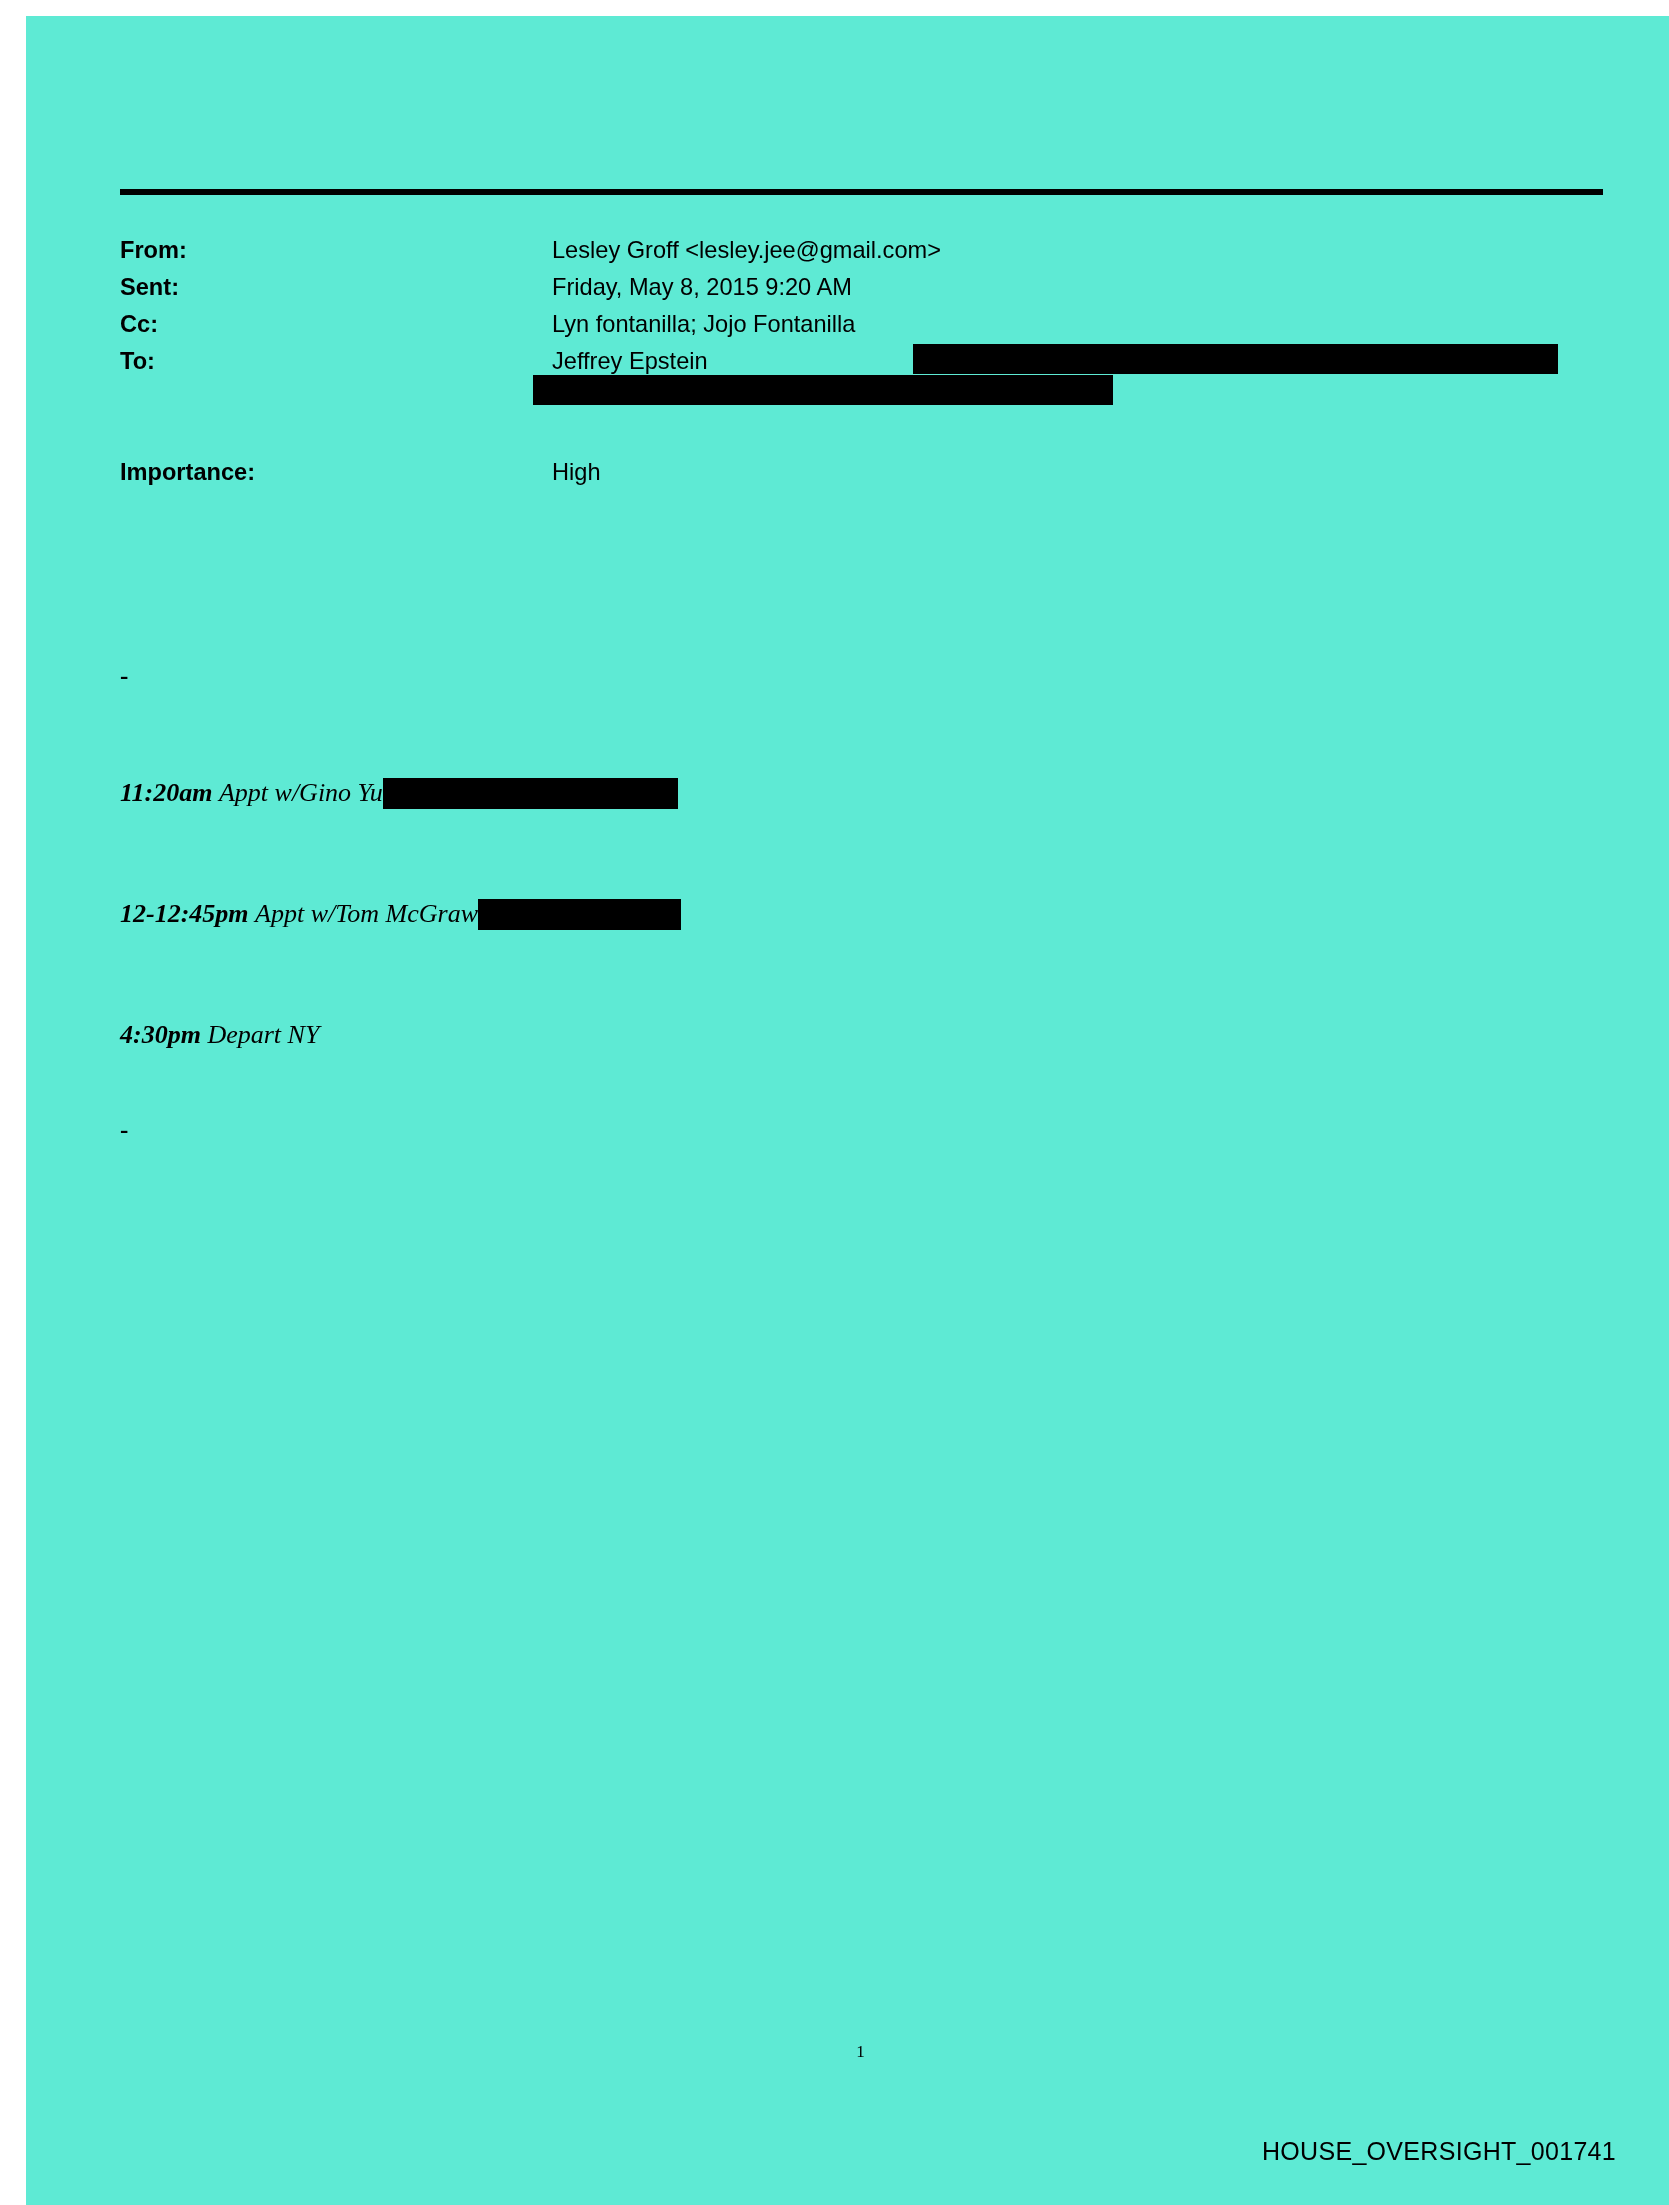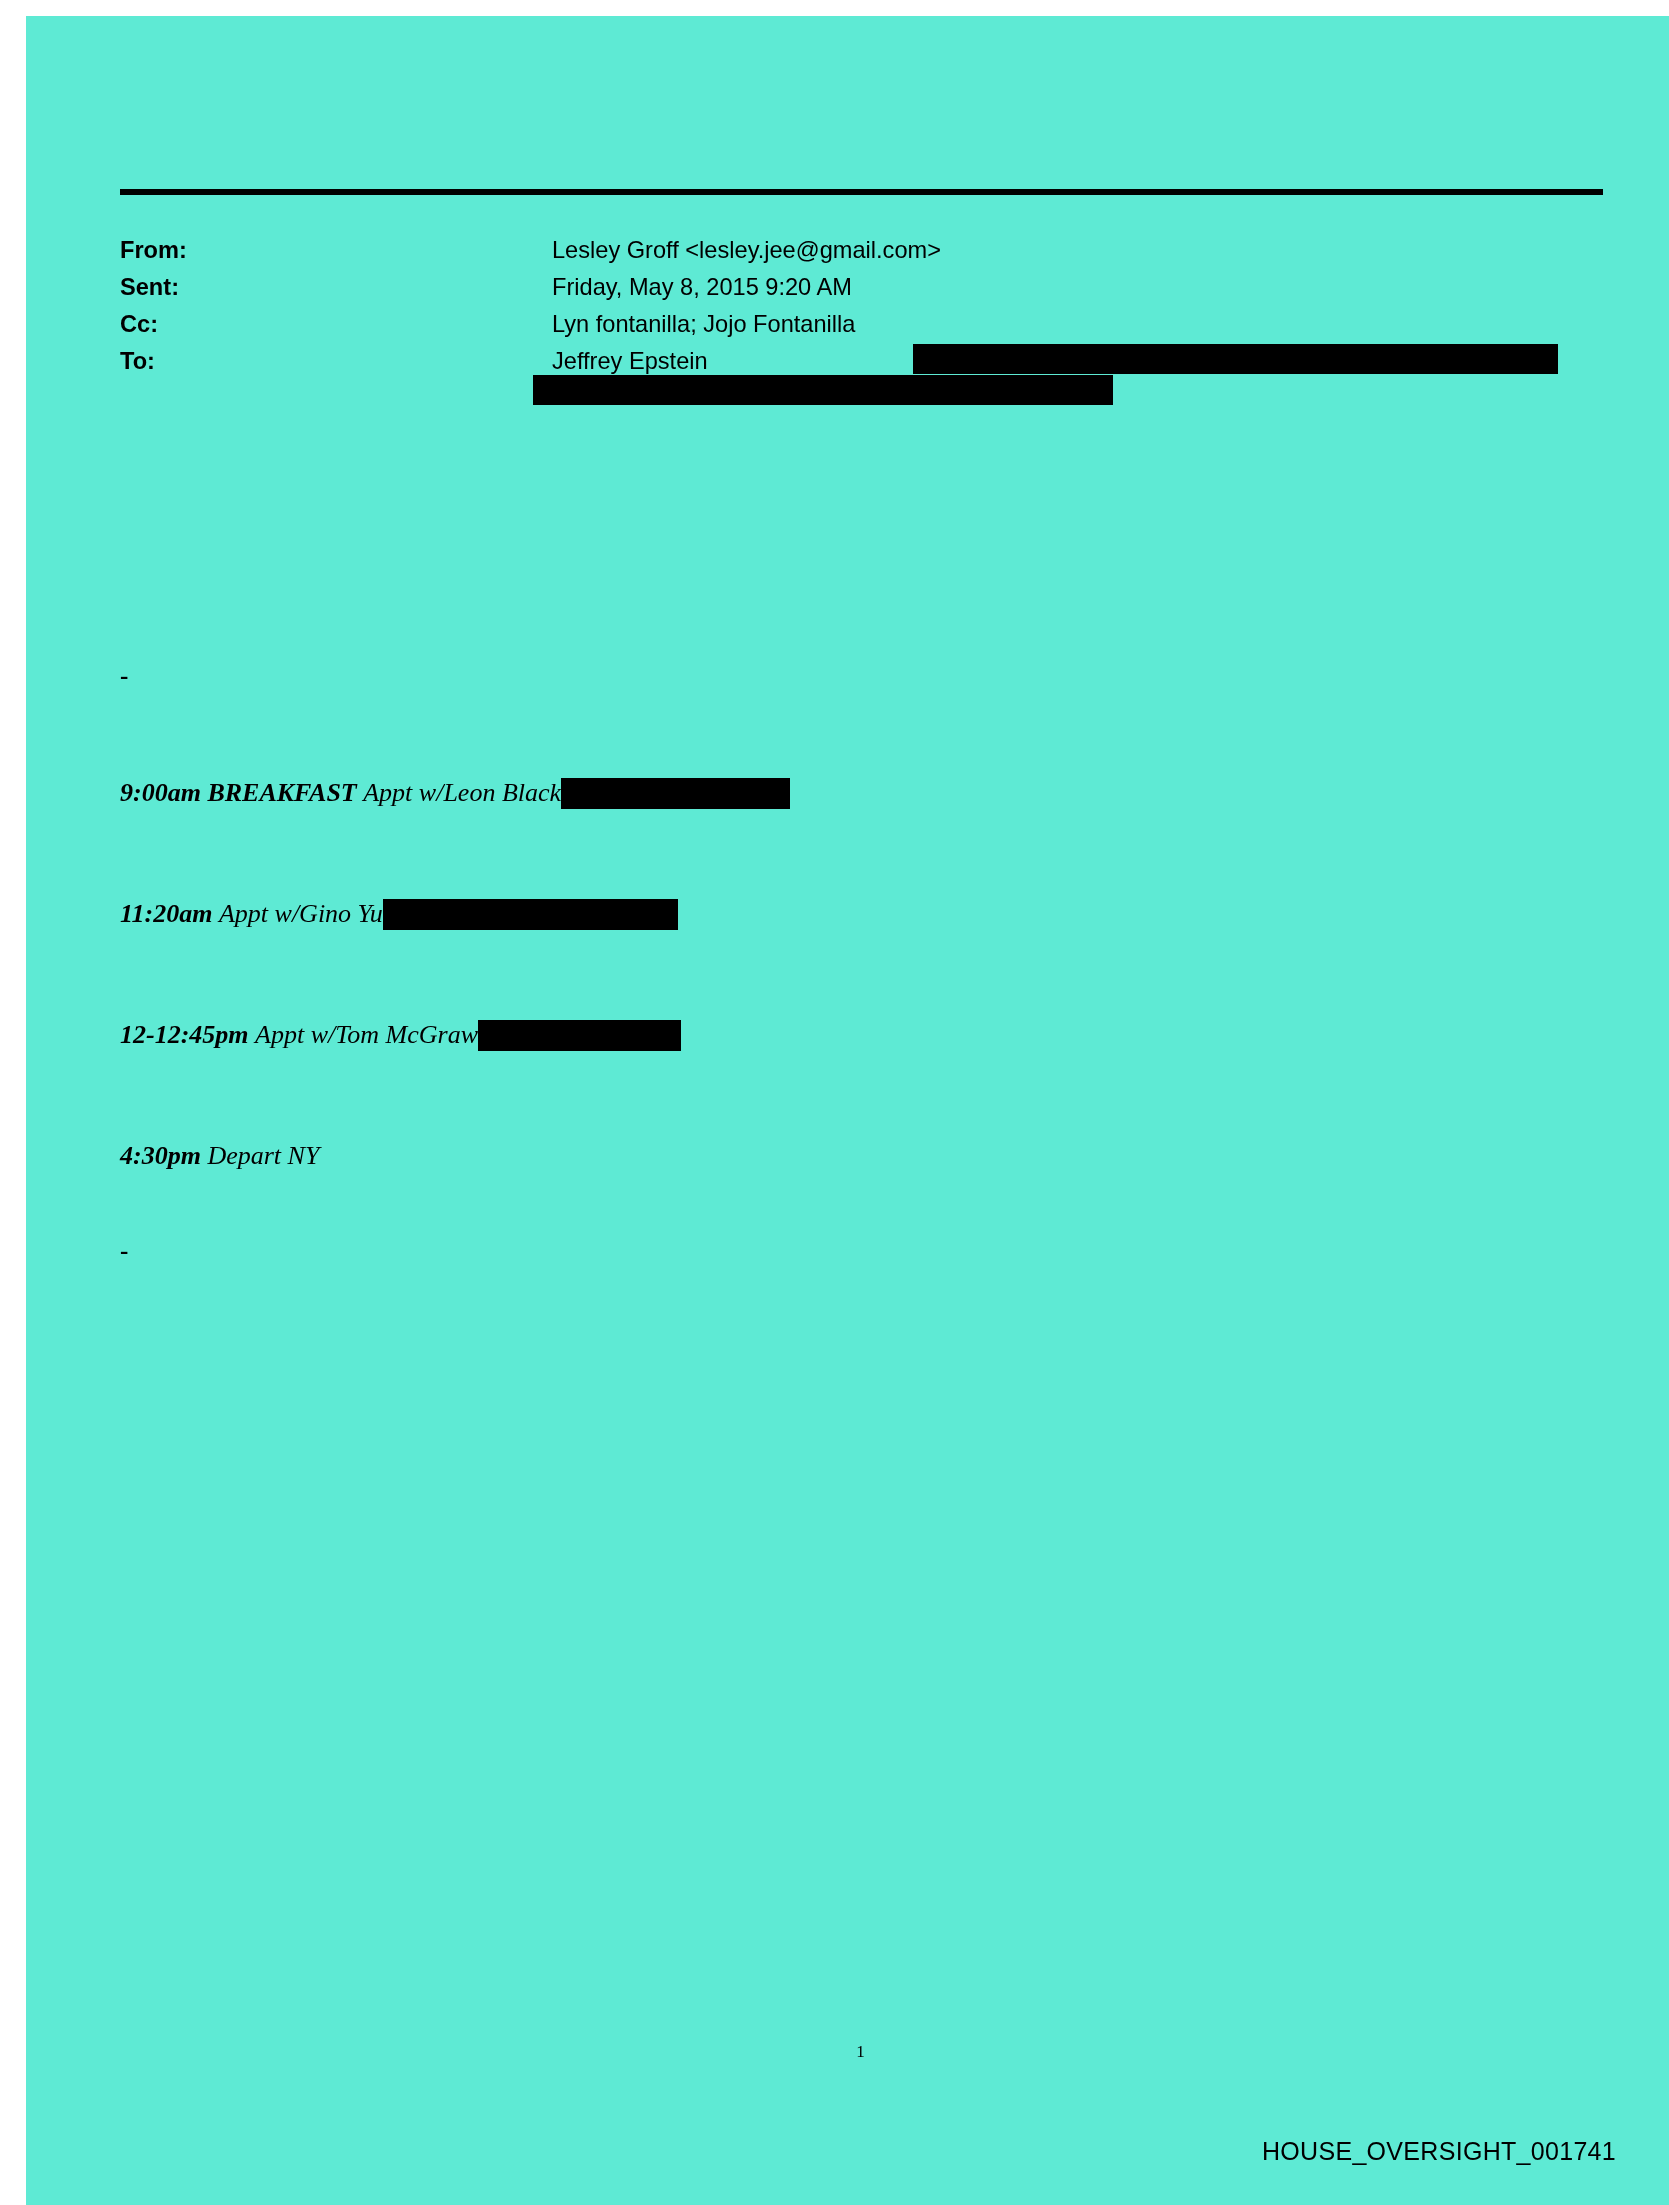"Importance:" div.hdr-row { html: none -> <div> <span>Importance:</span> <span>High</span> </div> }
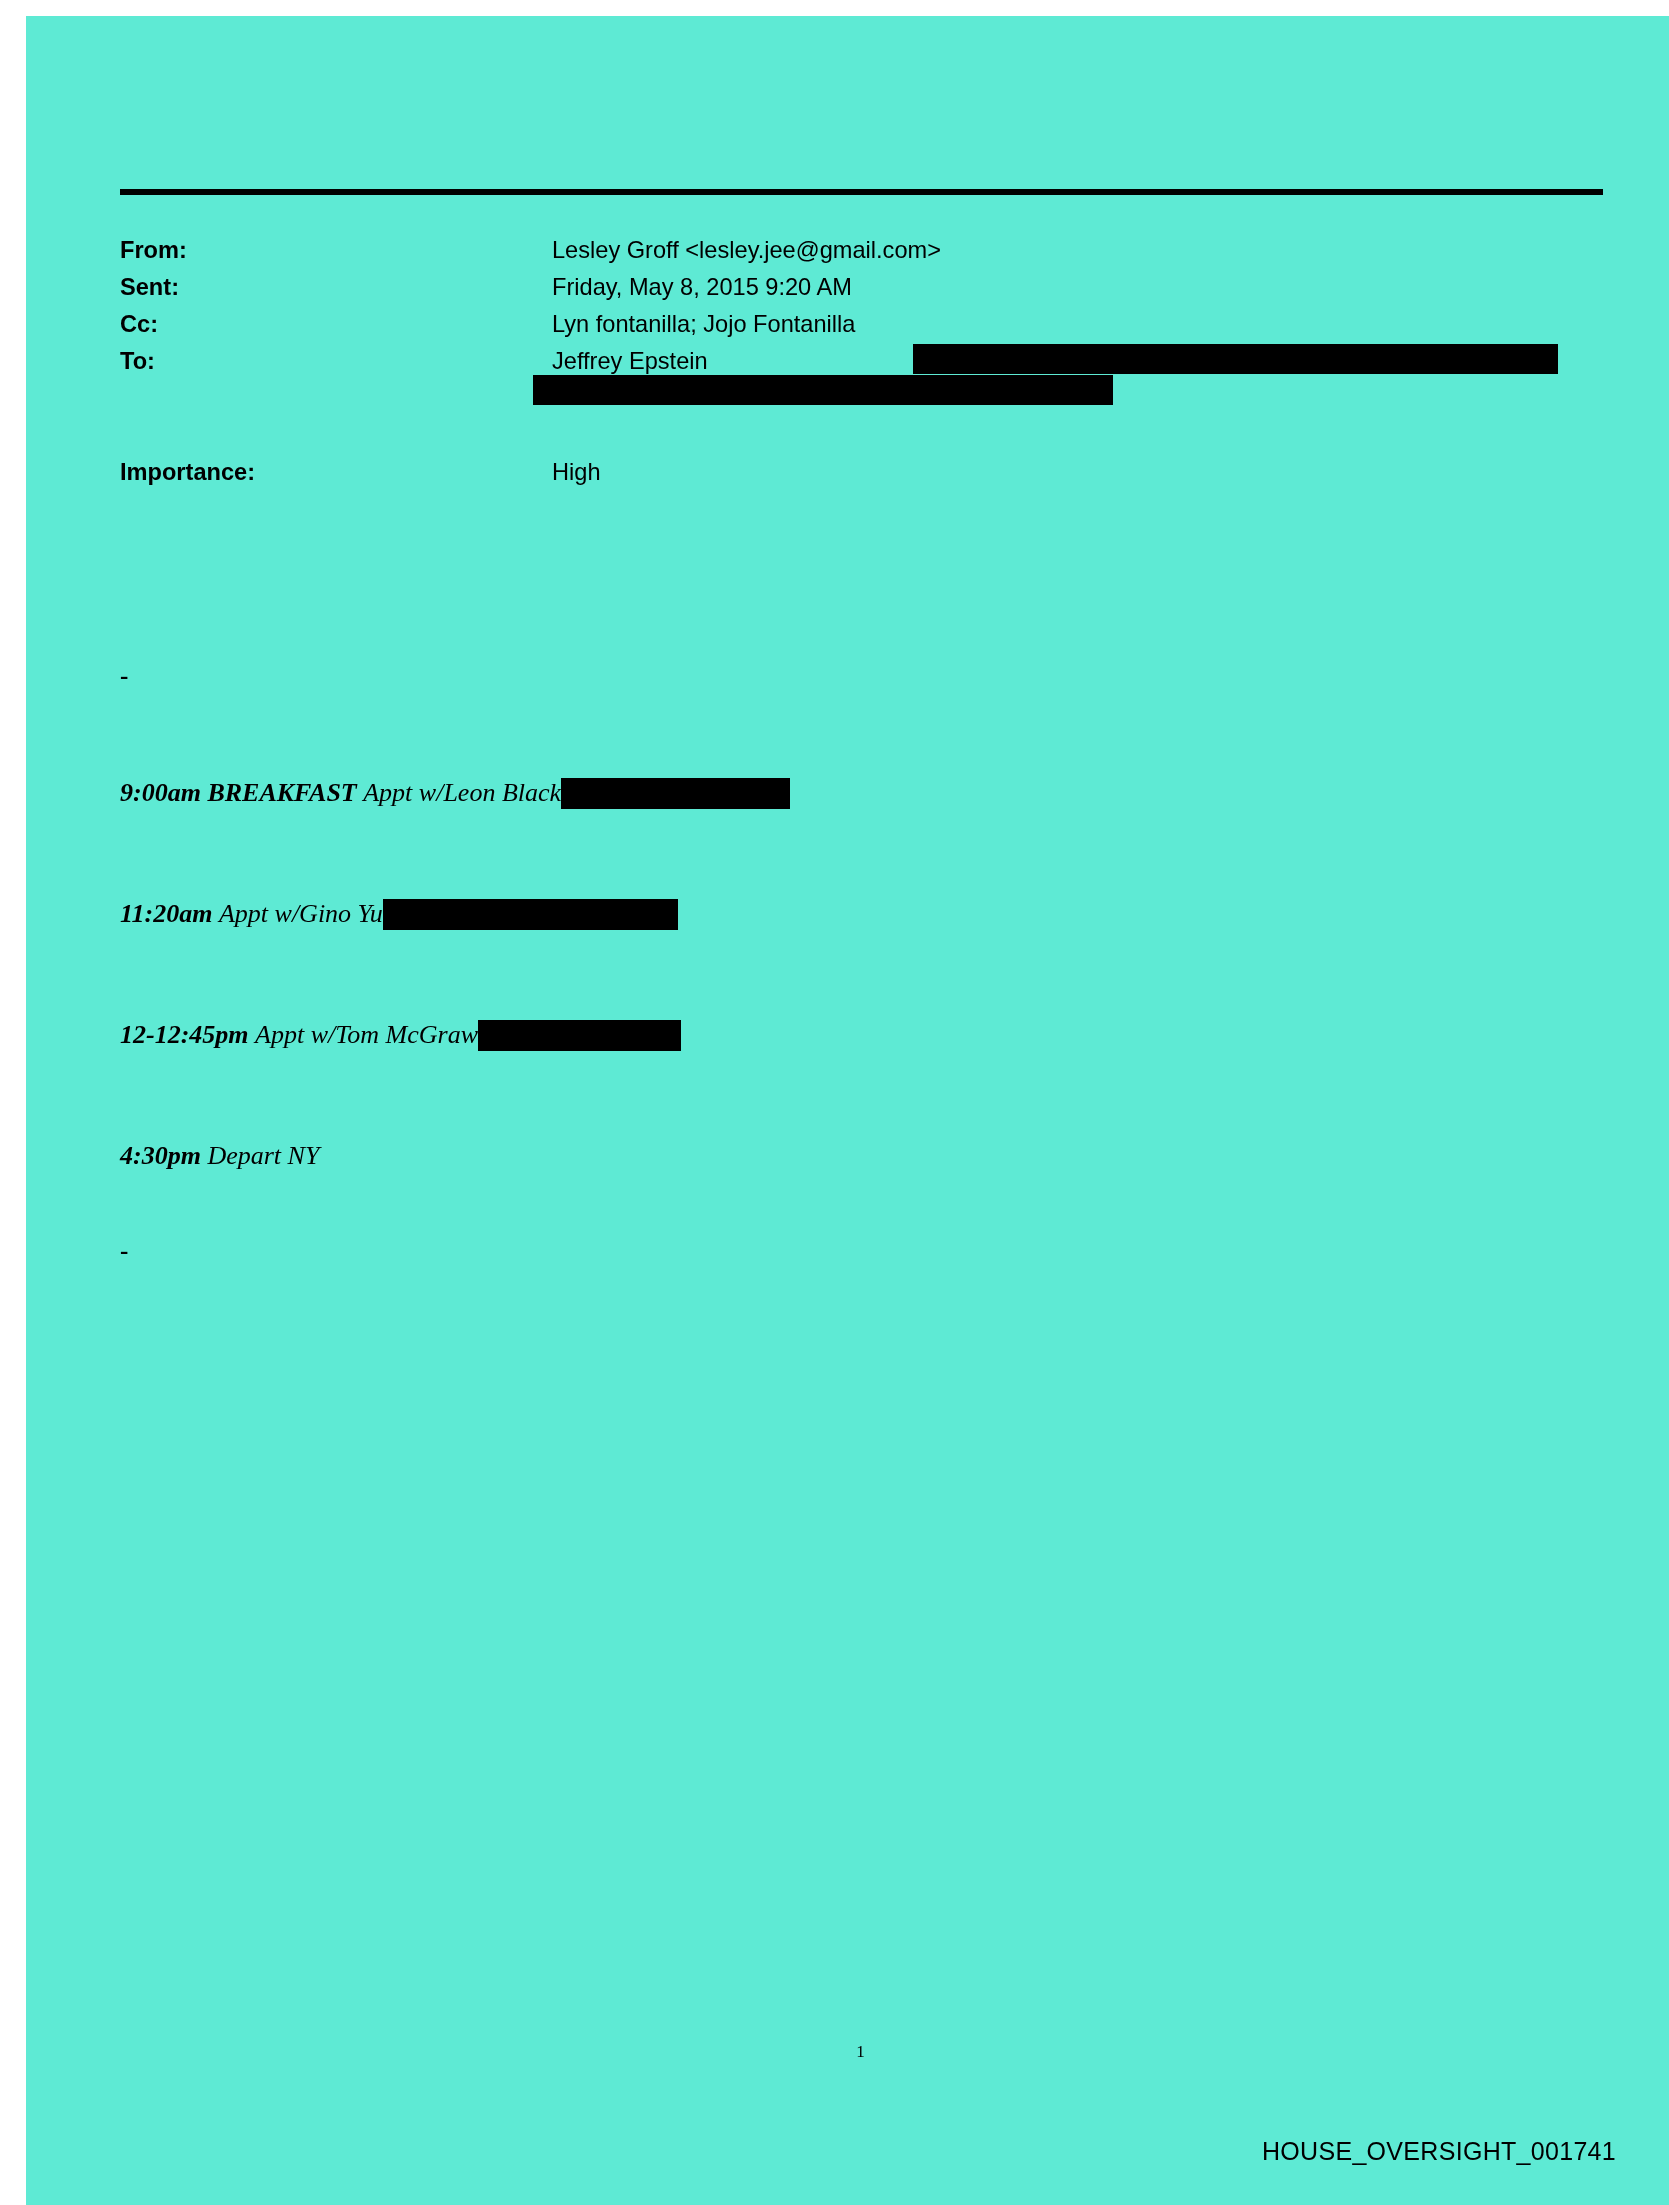"9:00am BREAKFAST Appt w/Leon Black" div.appt { html: <div> <span>9:00am BREAKFAST </span><span>Appt w/Leon Black</span><span></span> </div> -> none }
